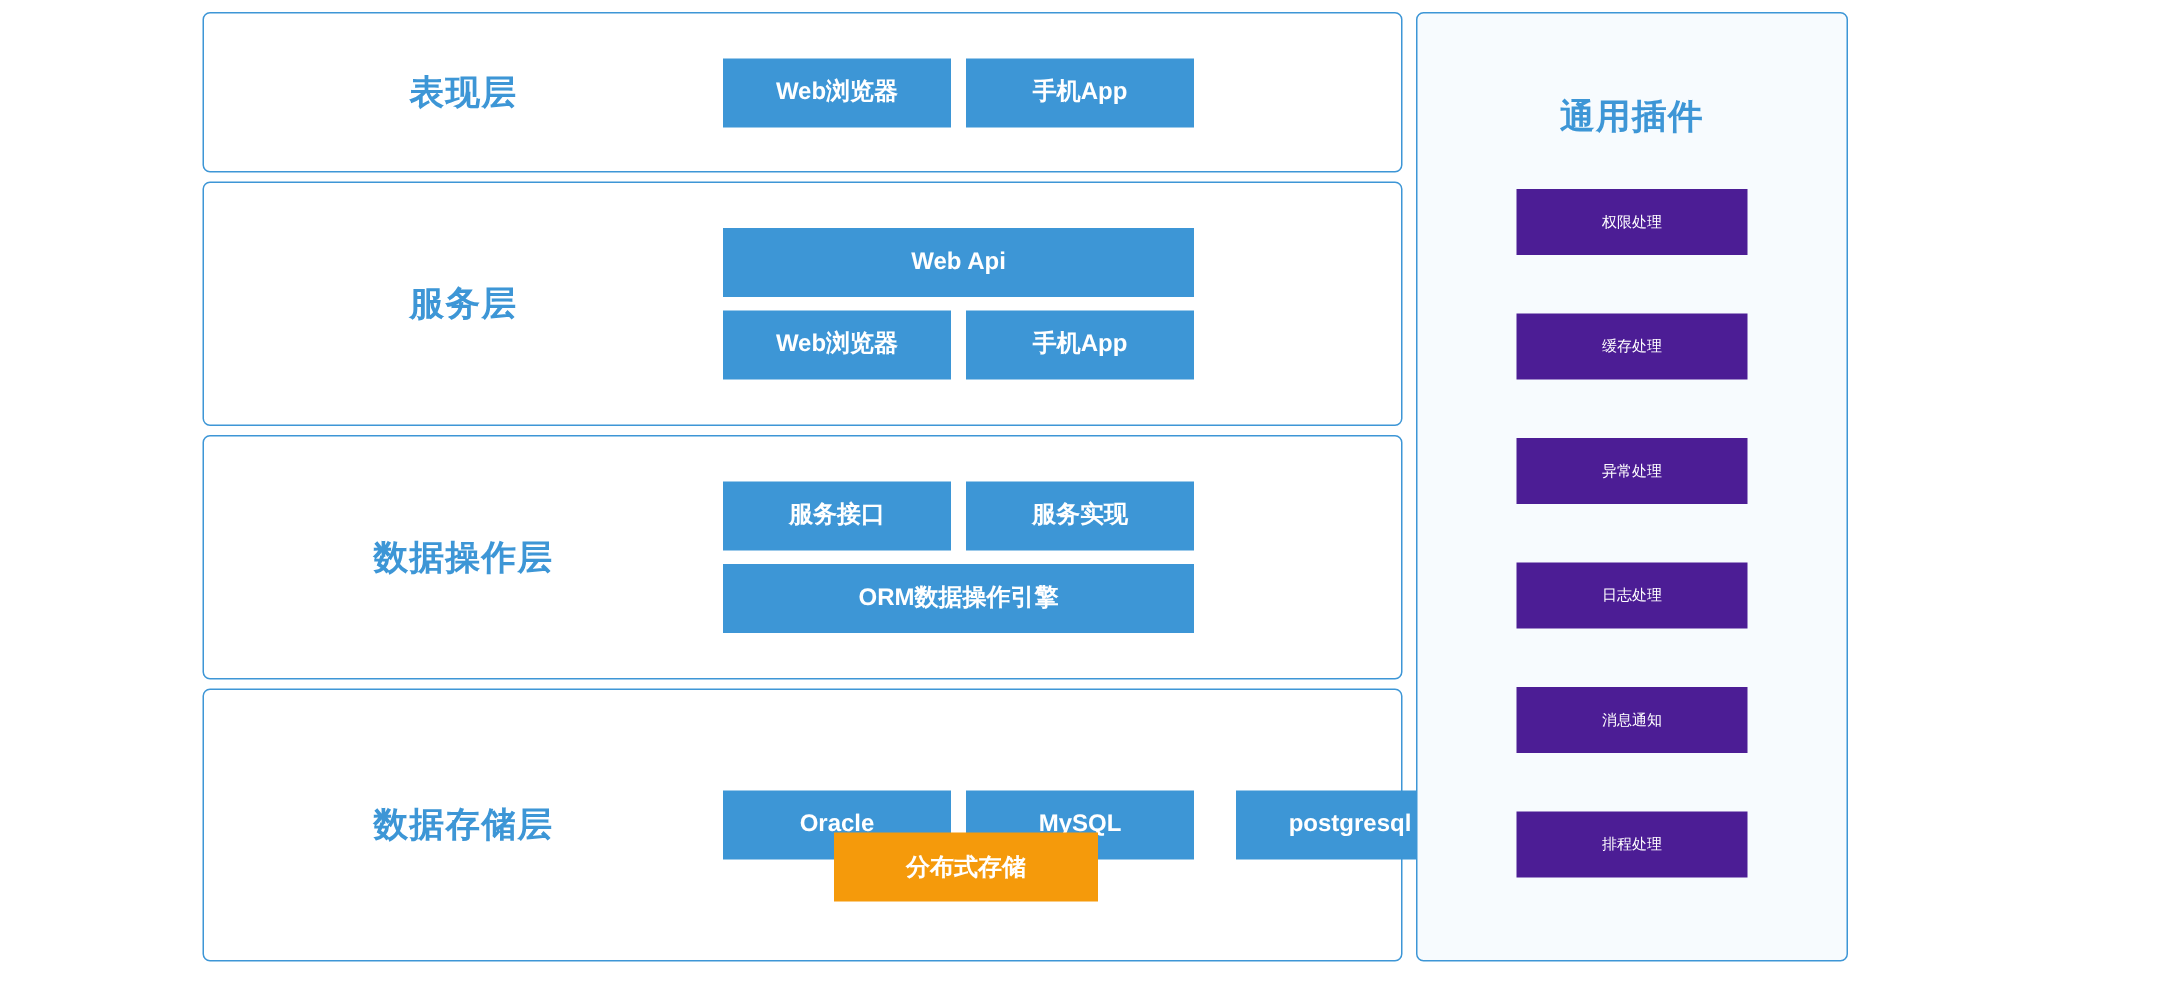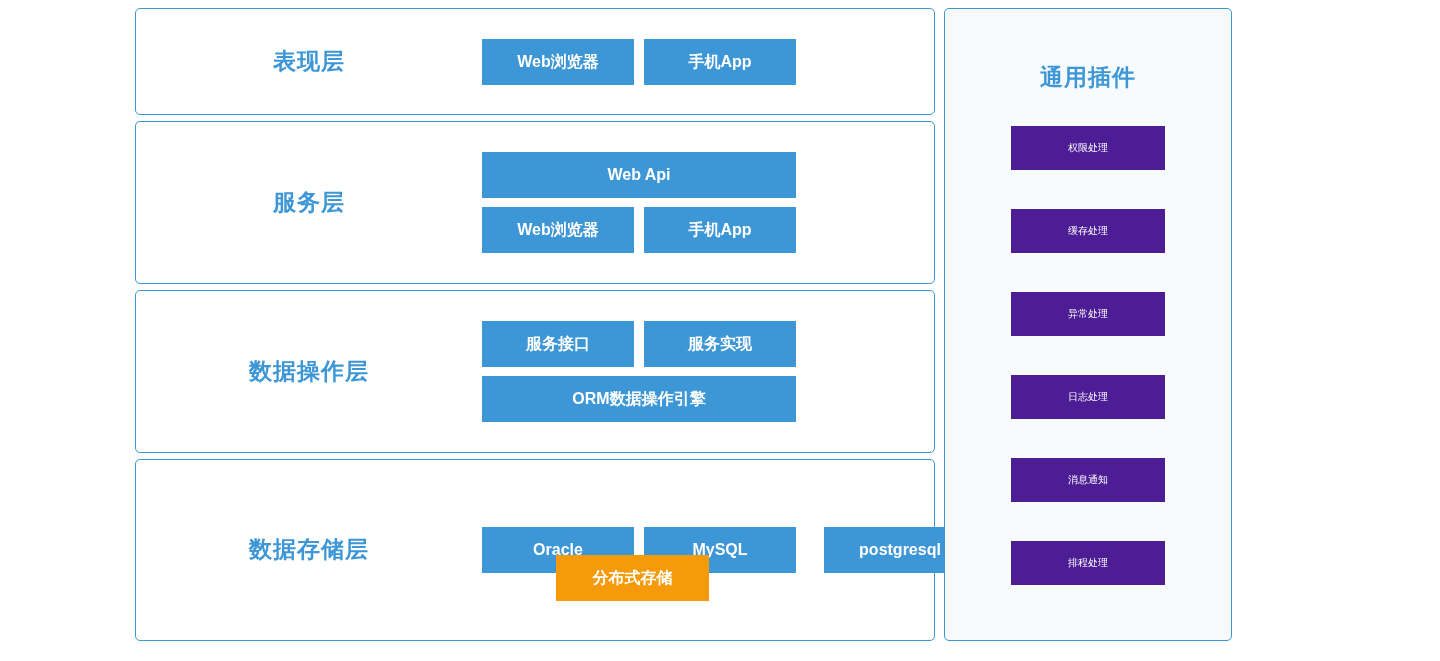"分布式存储" .orange-box { width: 153px -> 176px }
